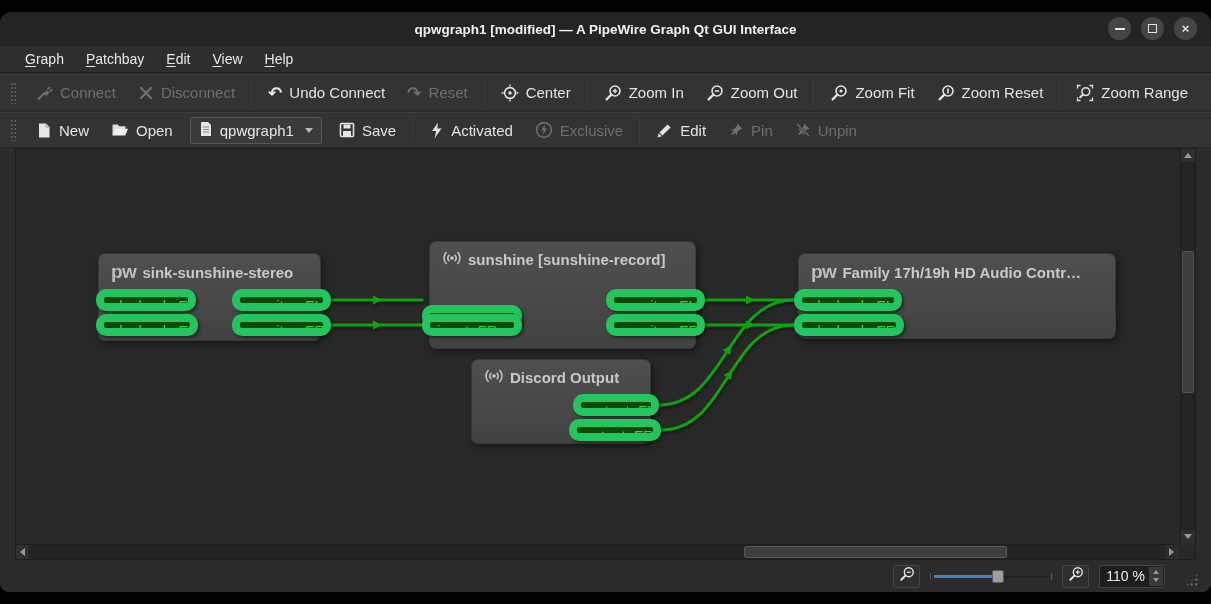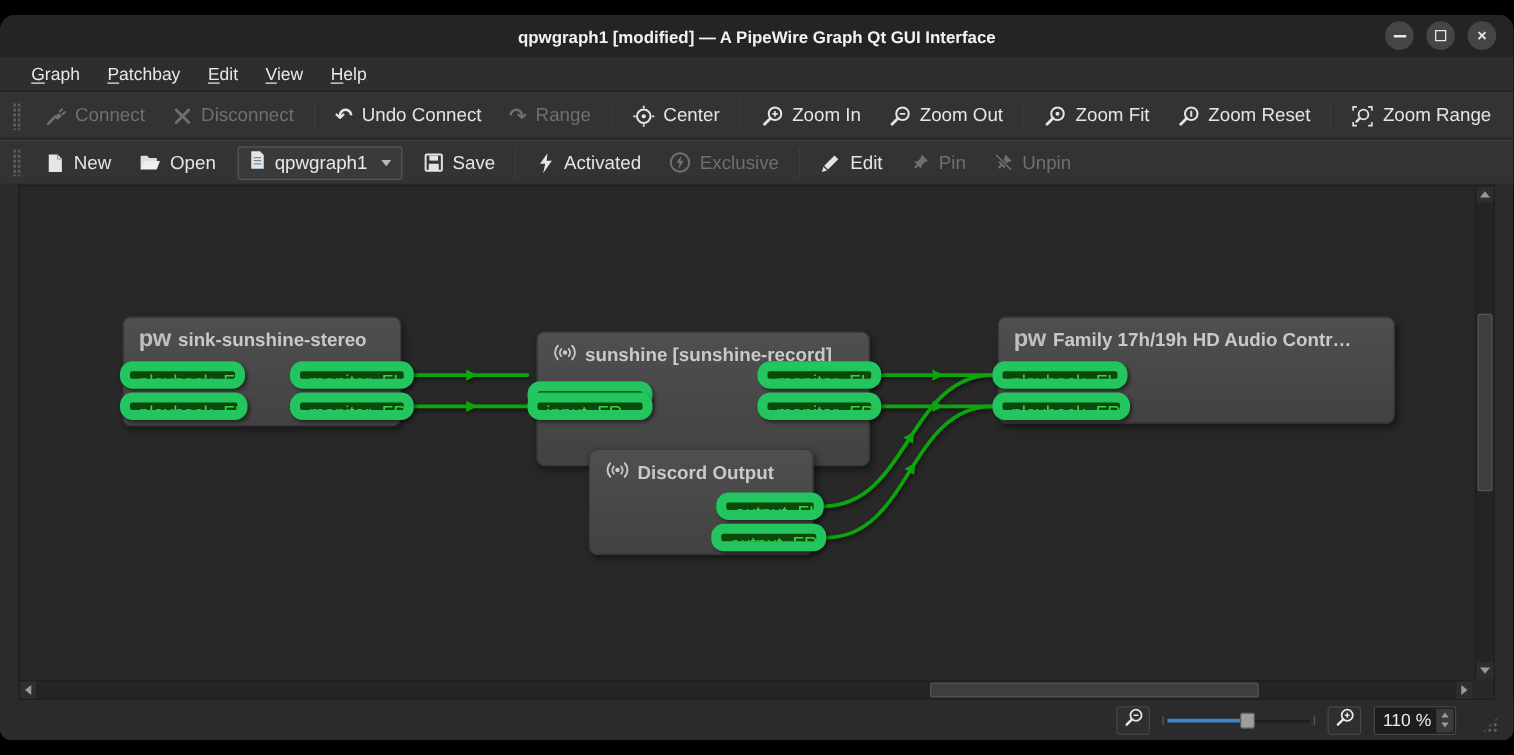"Range" span { text: Range -> Reset }
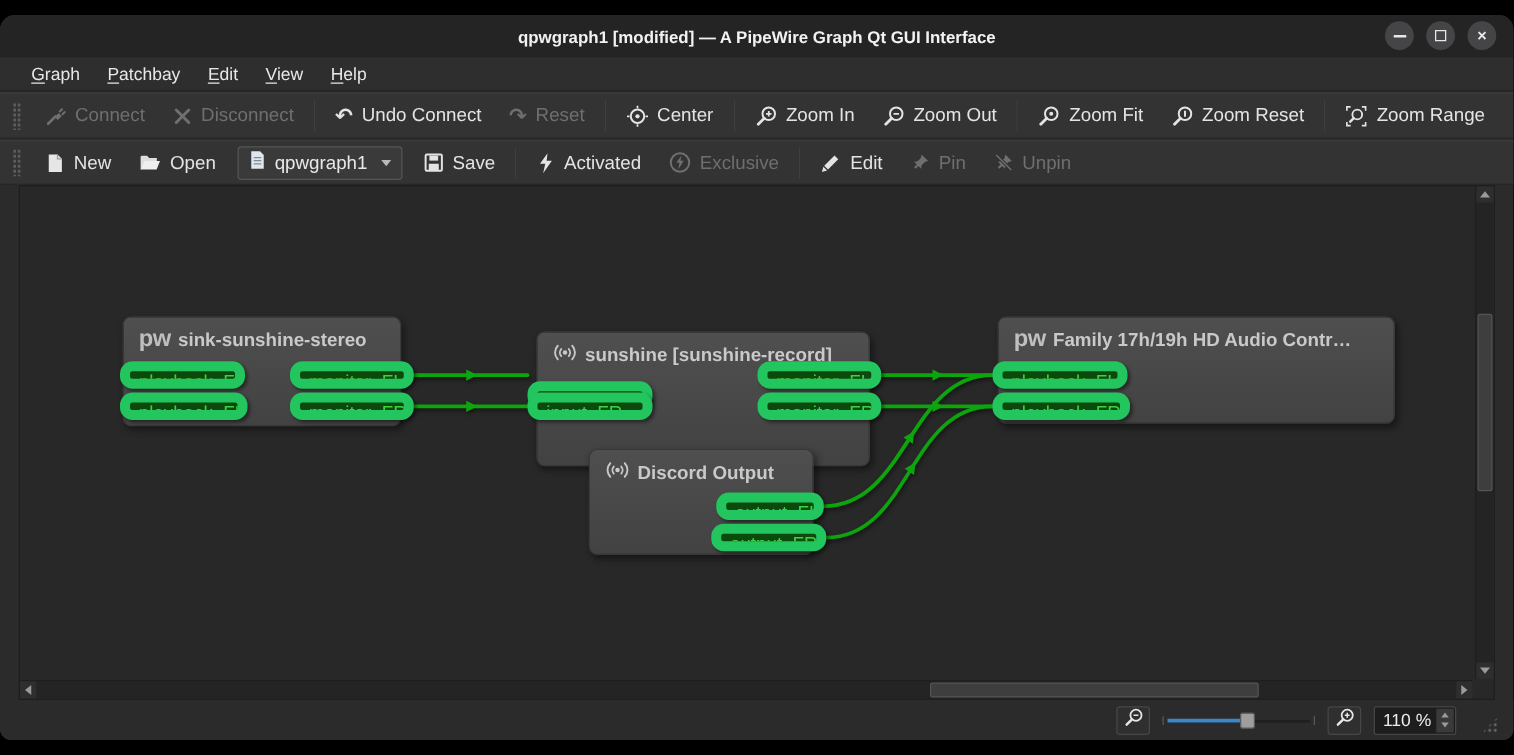"sunshine [sunshine-record]" div.gnode { top: 116px -> 92px }
